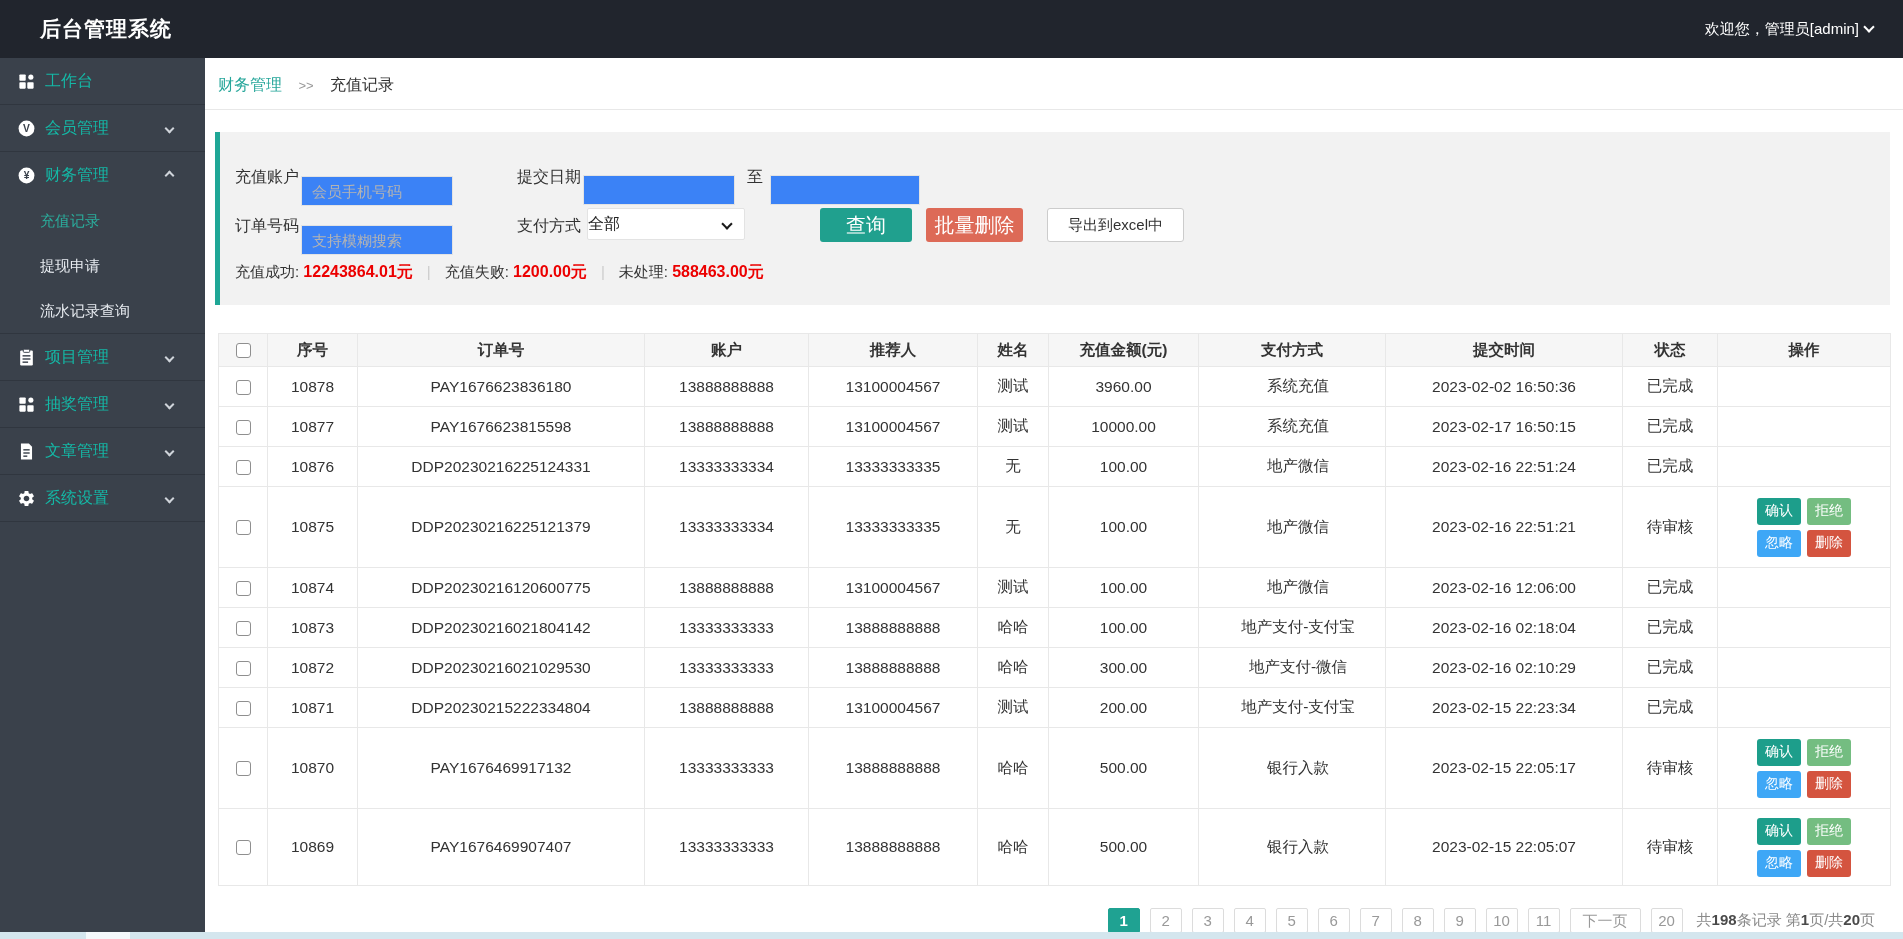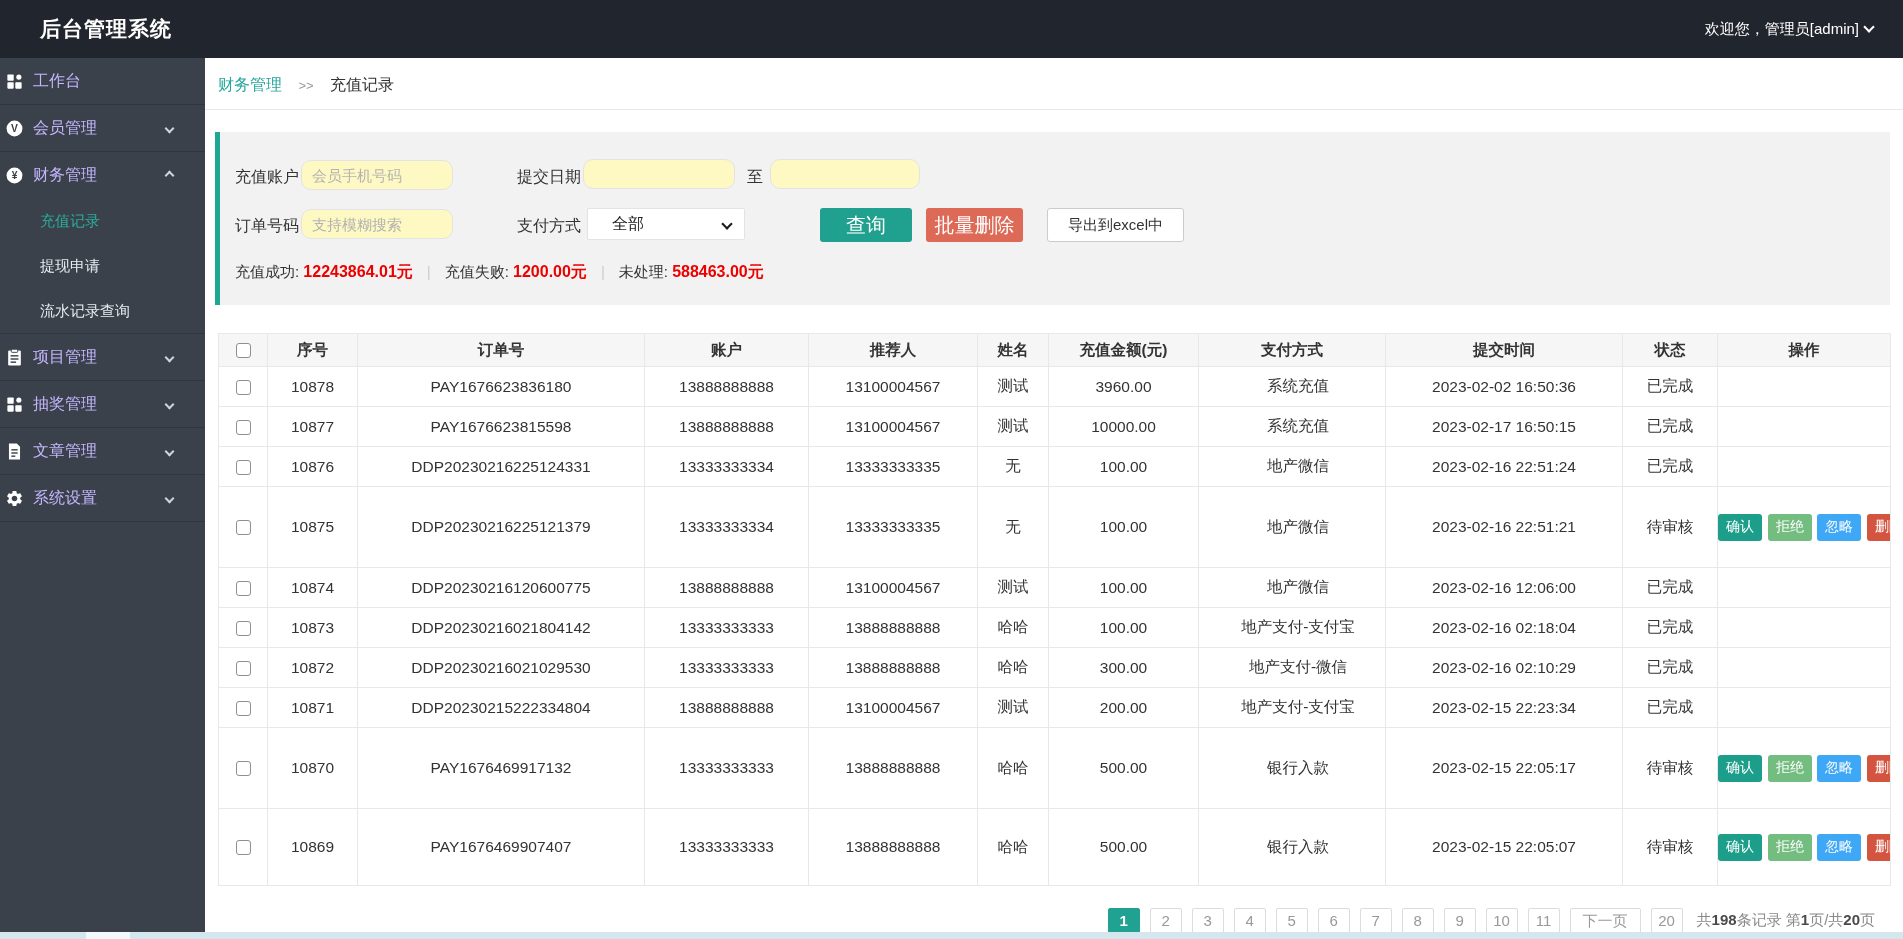"工作台" .side-item { color: #c4b5fd -> #14b8a6; padding-left: 5px -> 17px }
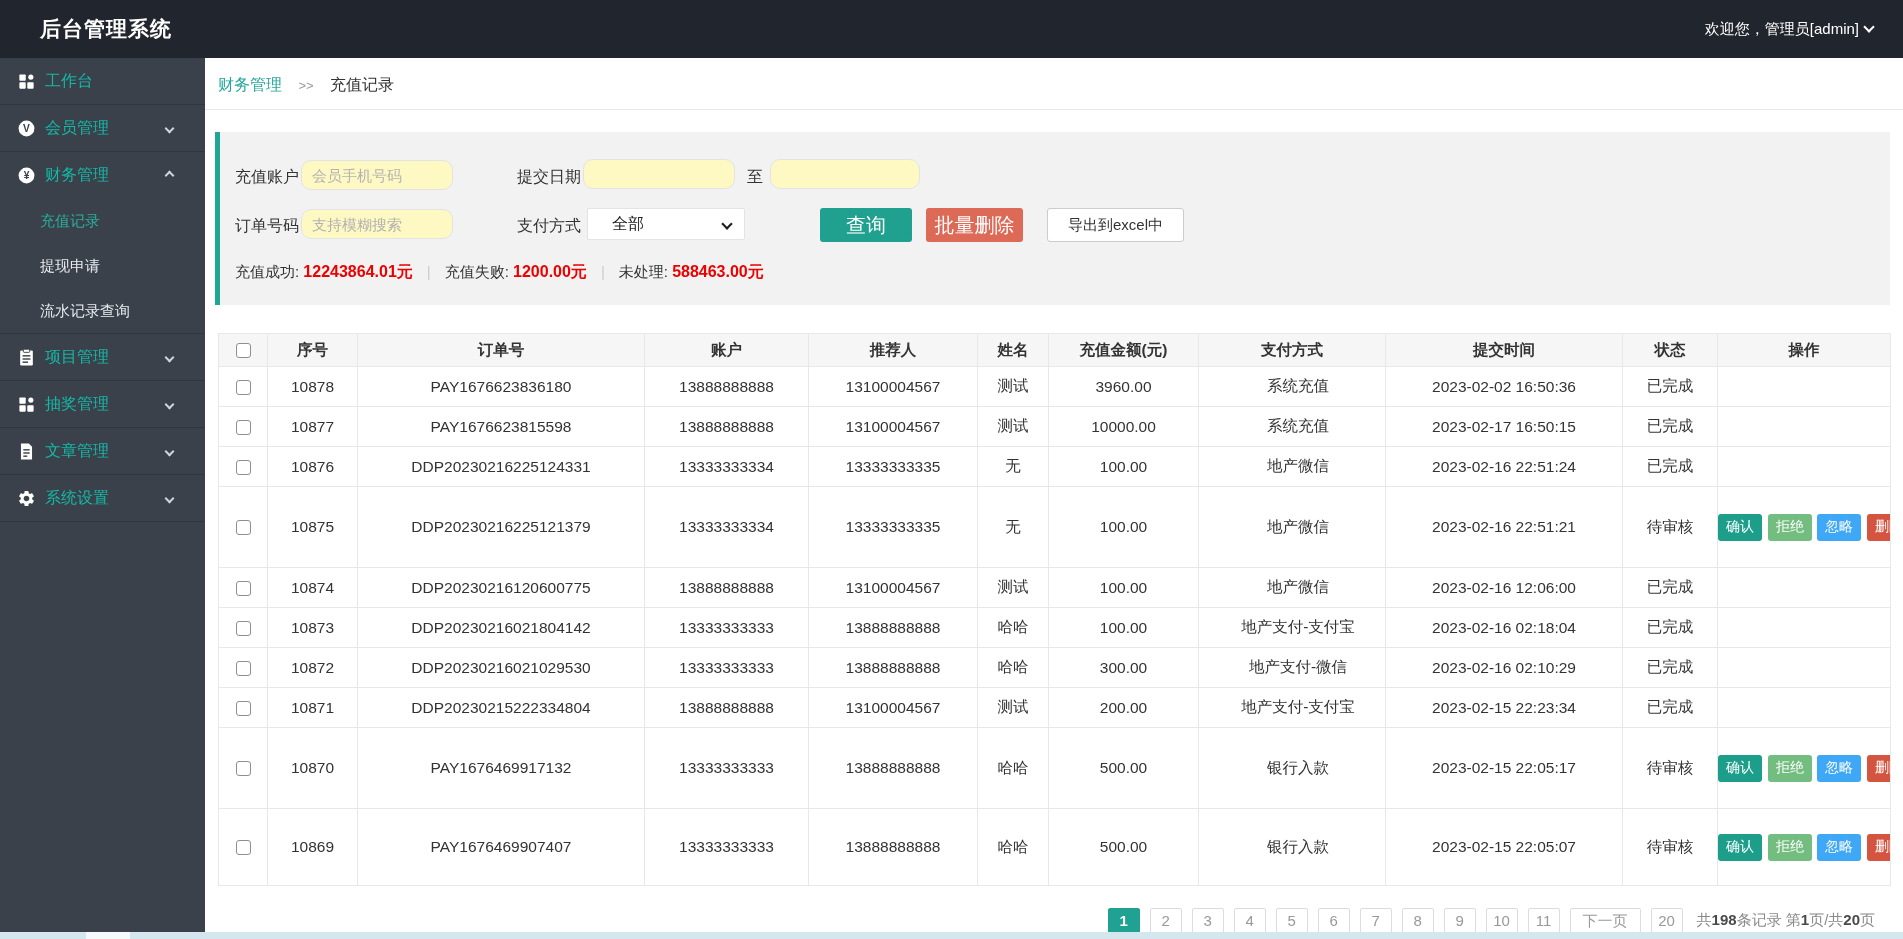"会员手机号码" .f-input { background: #fef9c3 -> #3b82f6; border-radius: 10px -> 0; margin-top: none -> 16px }
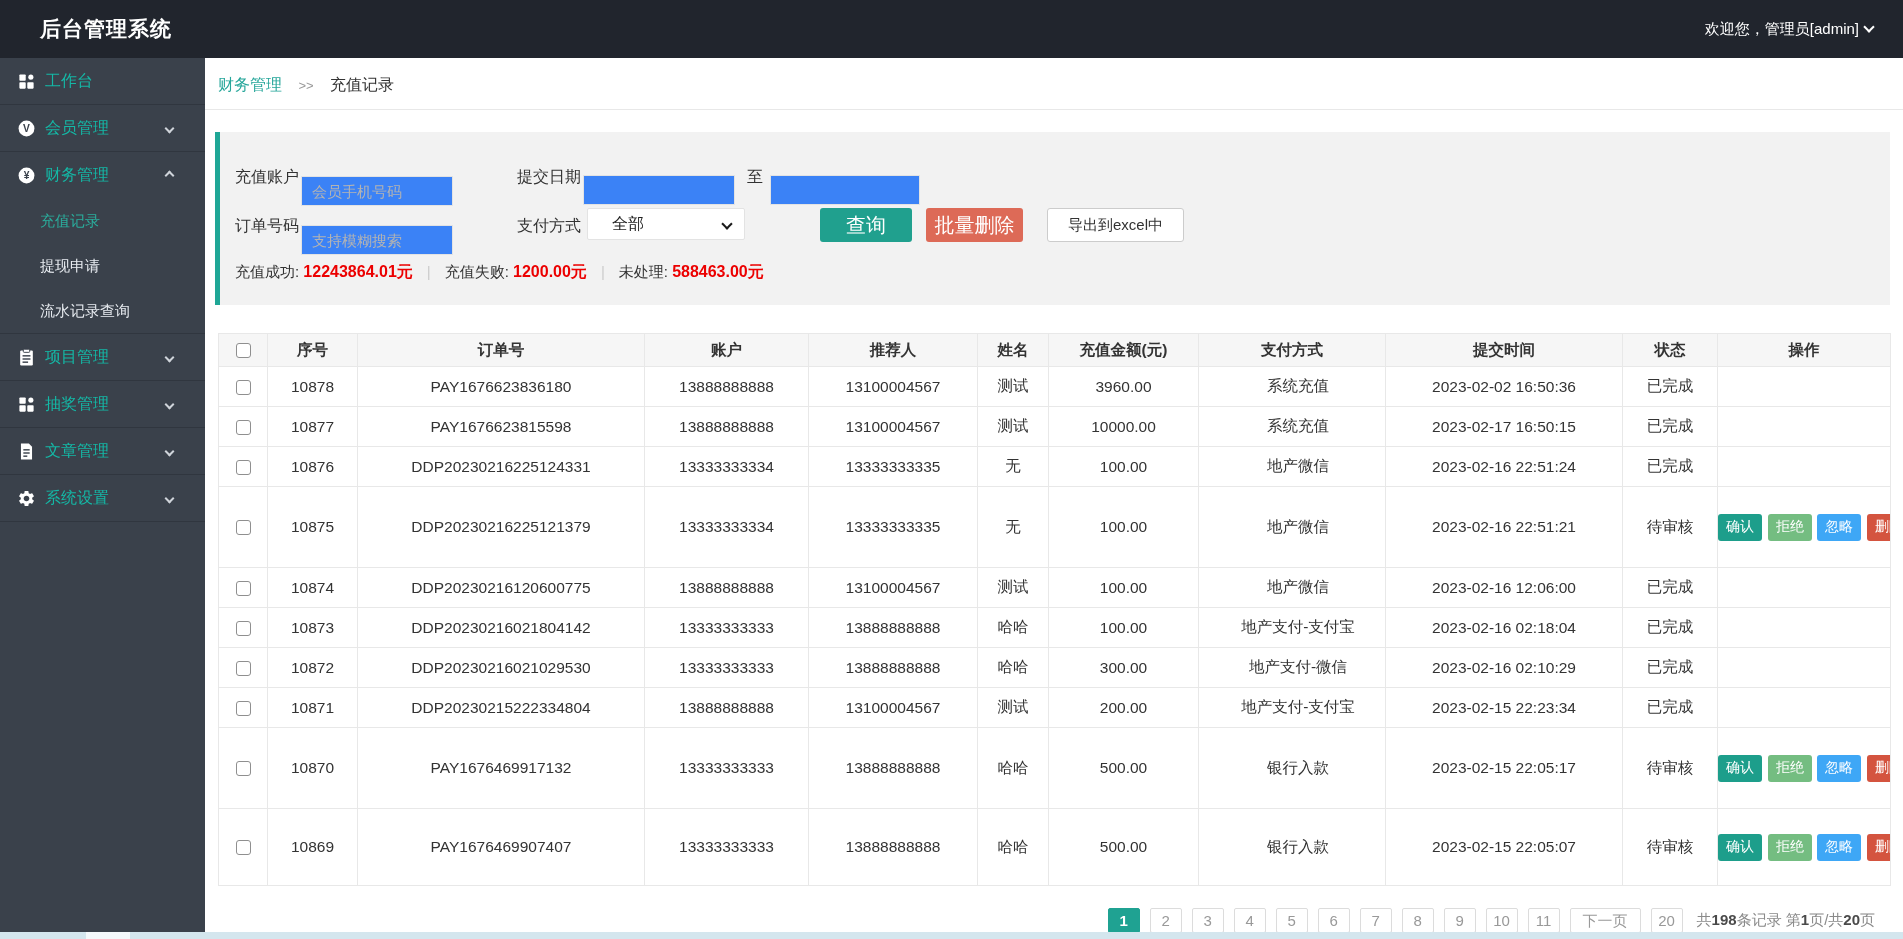"全部" .f-select { padding: 0 24px -> 0 0 }
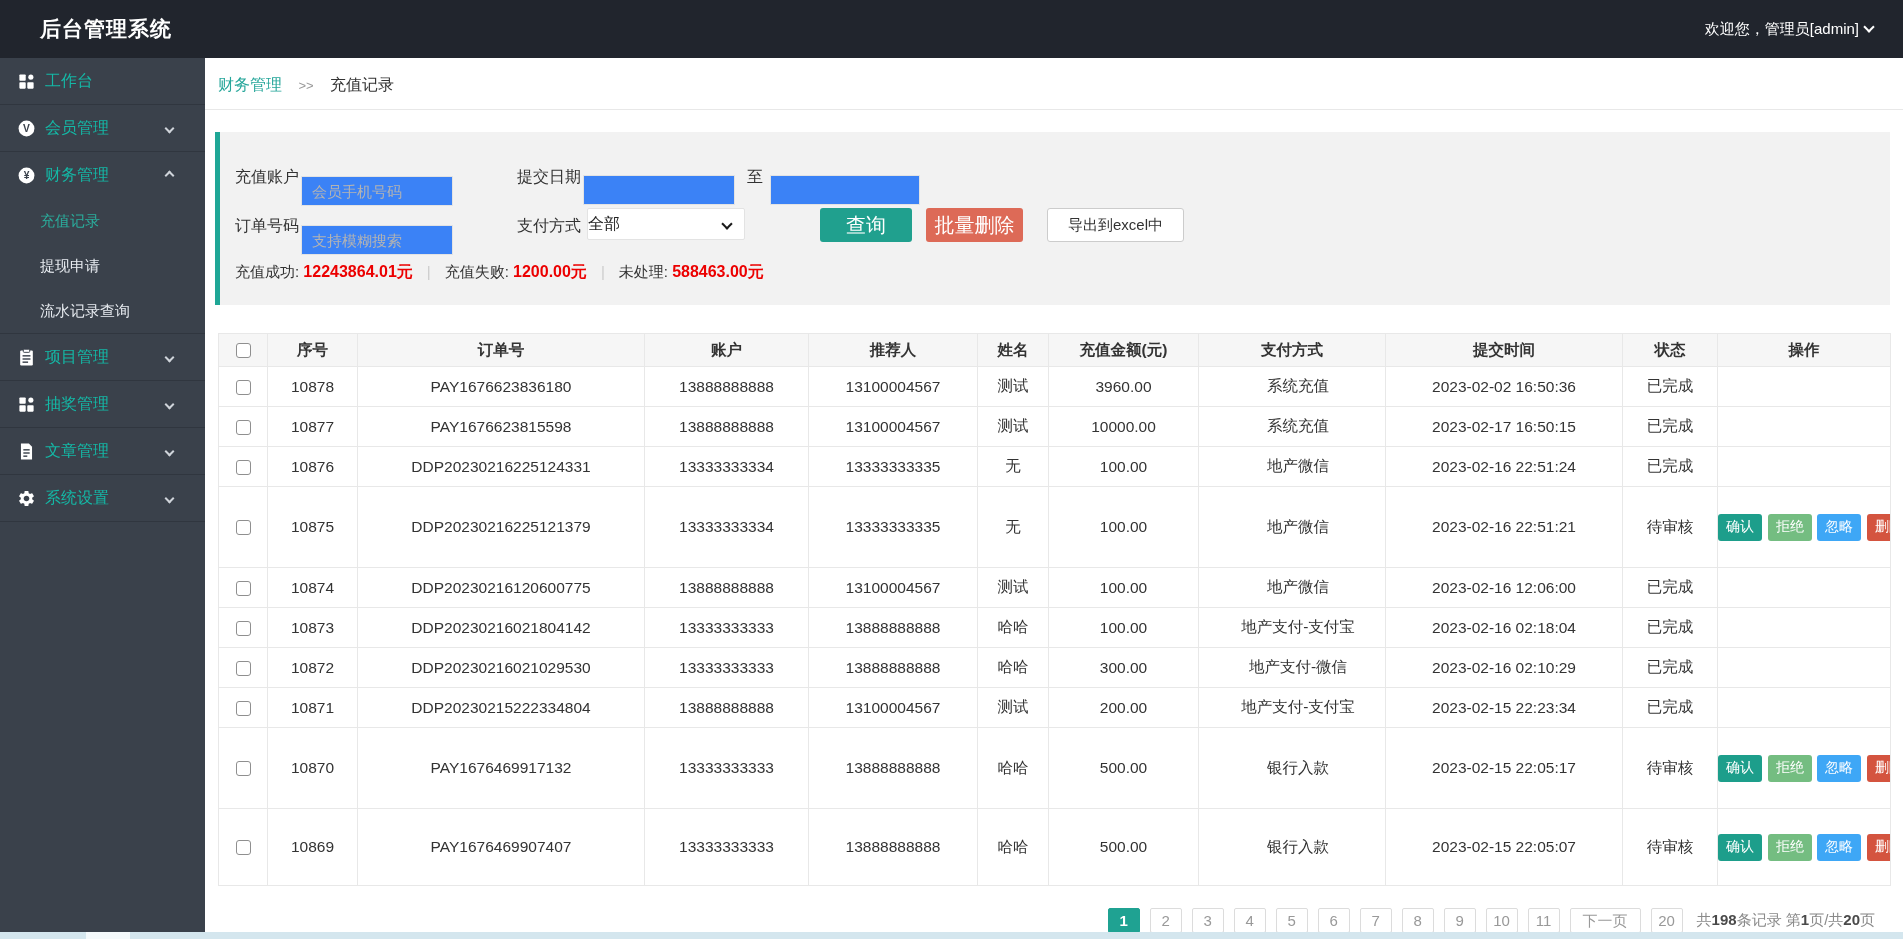"确认" .acts { flex-direction: row -> column }
